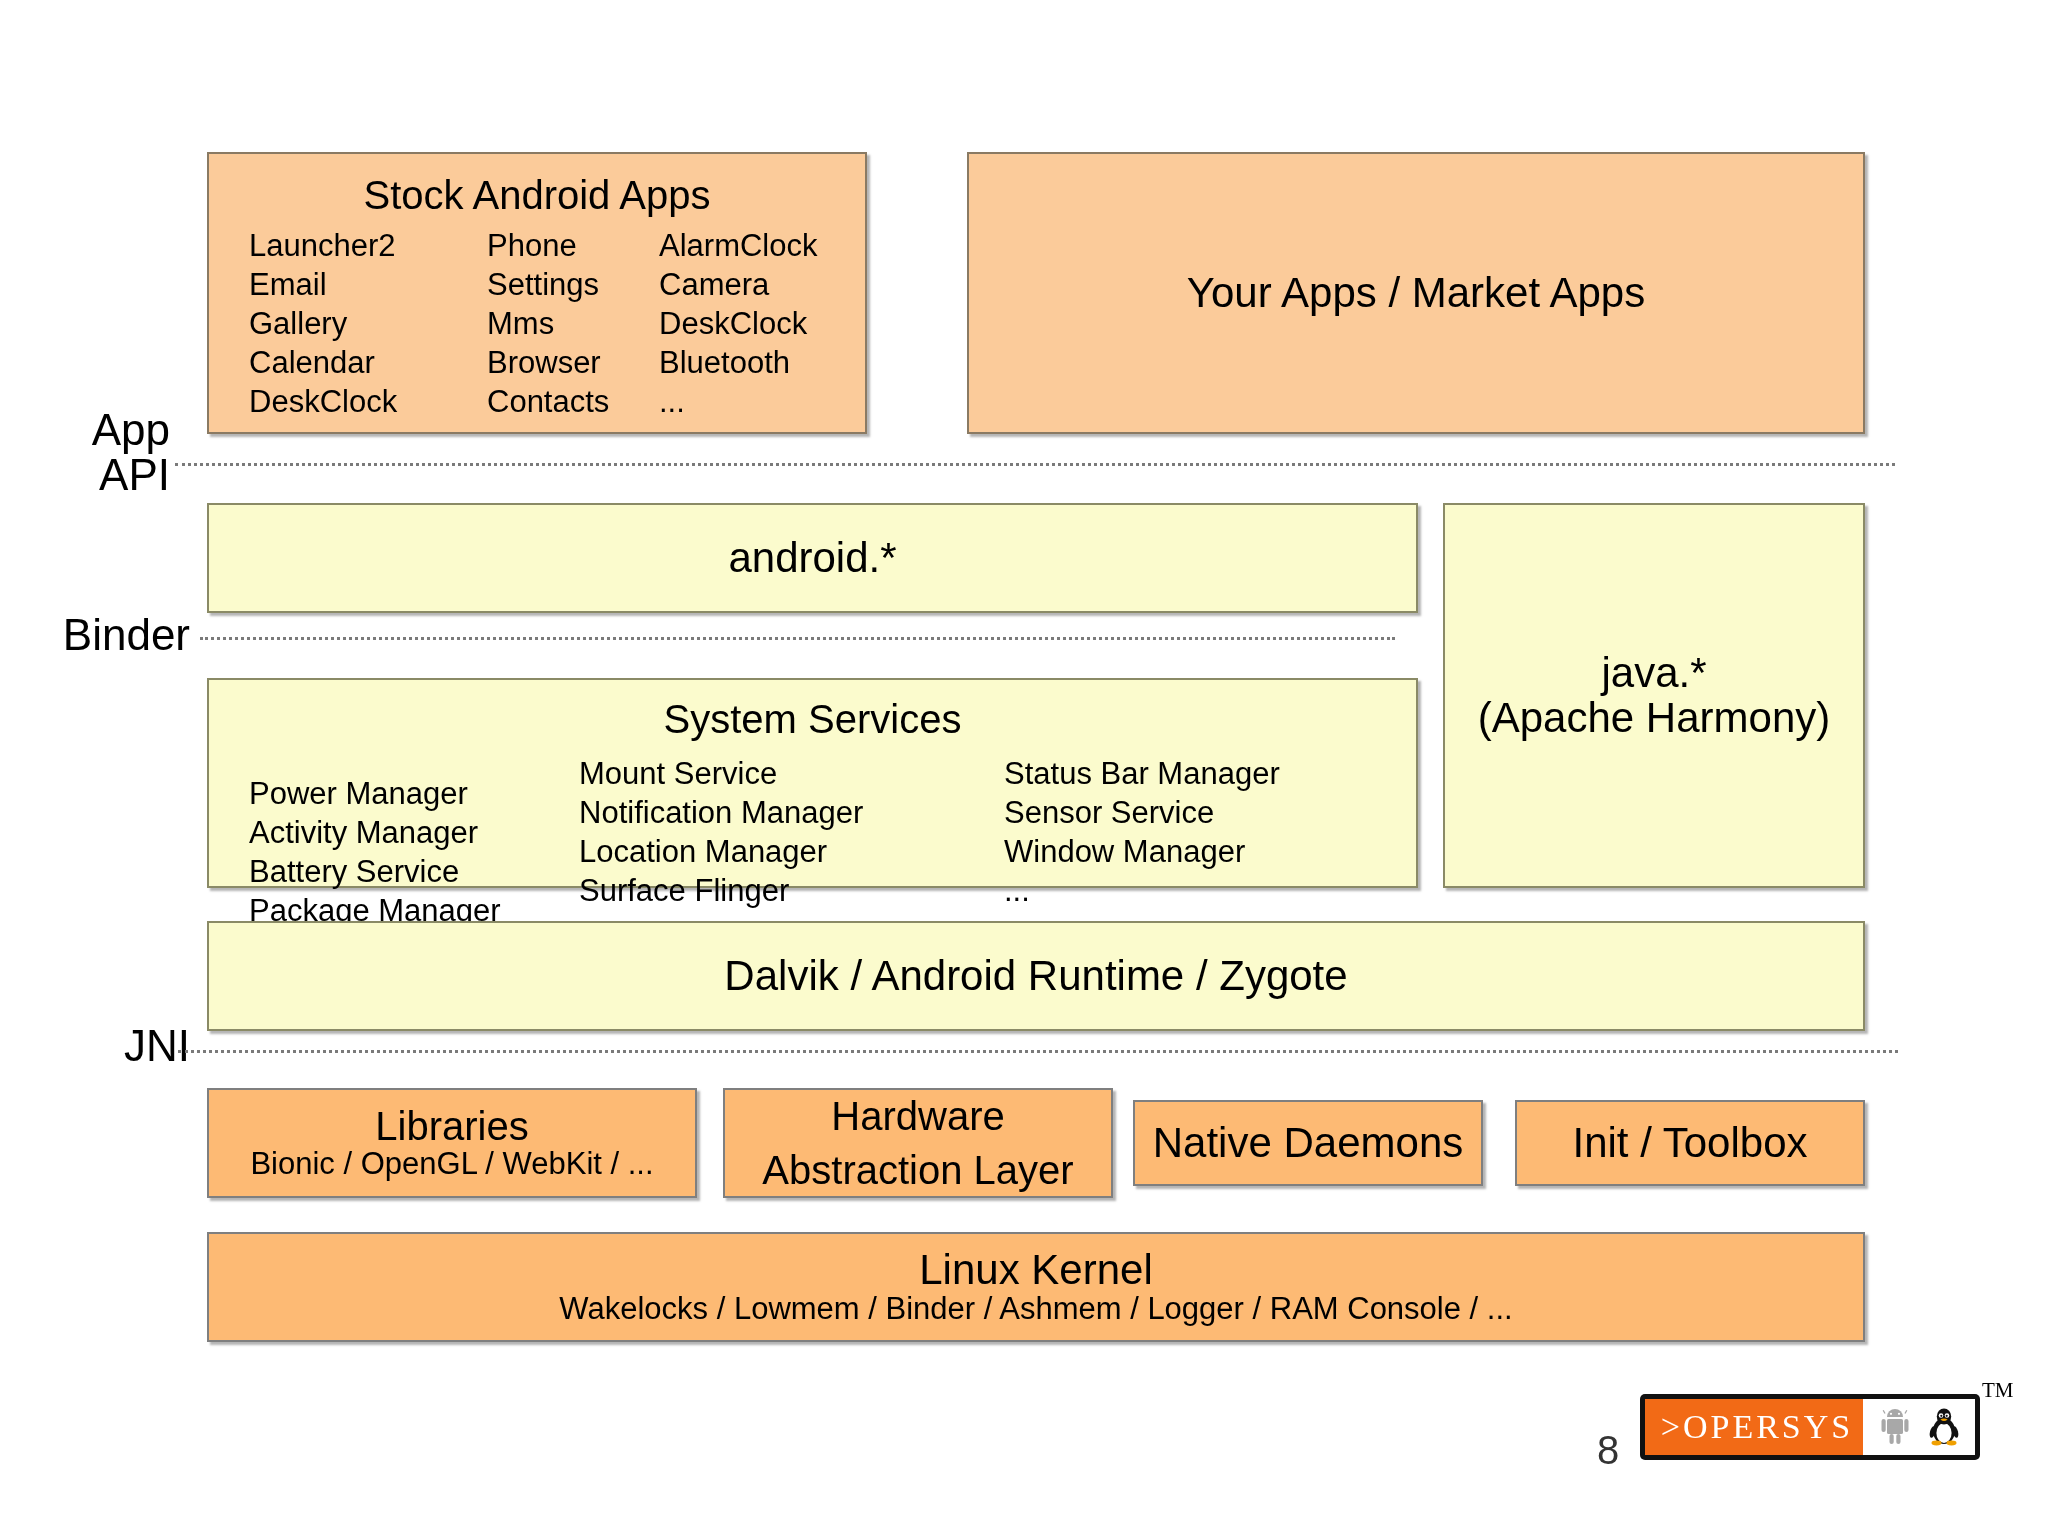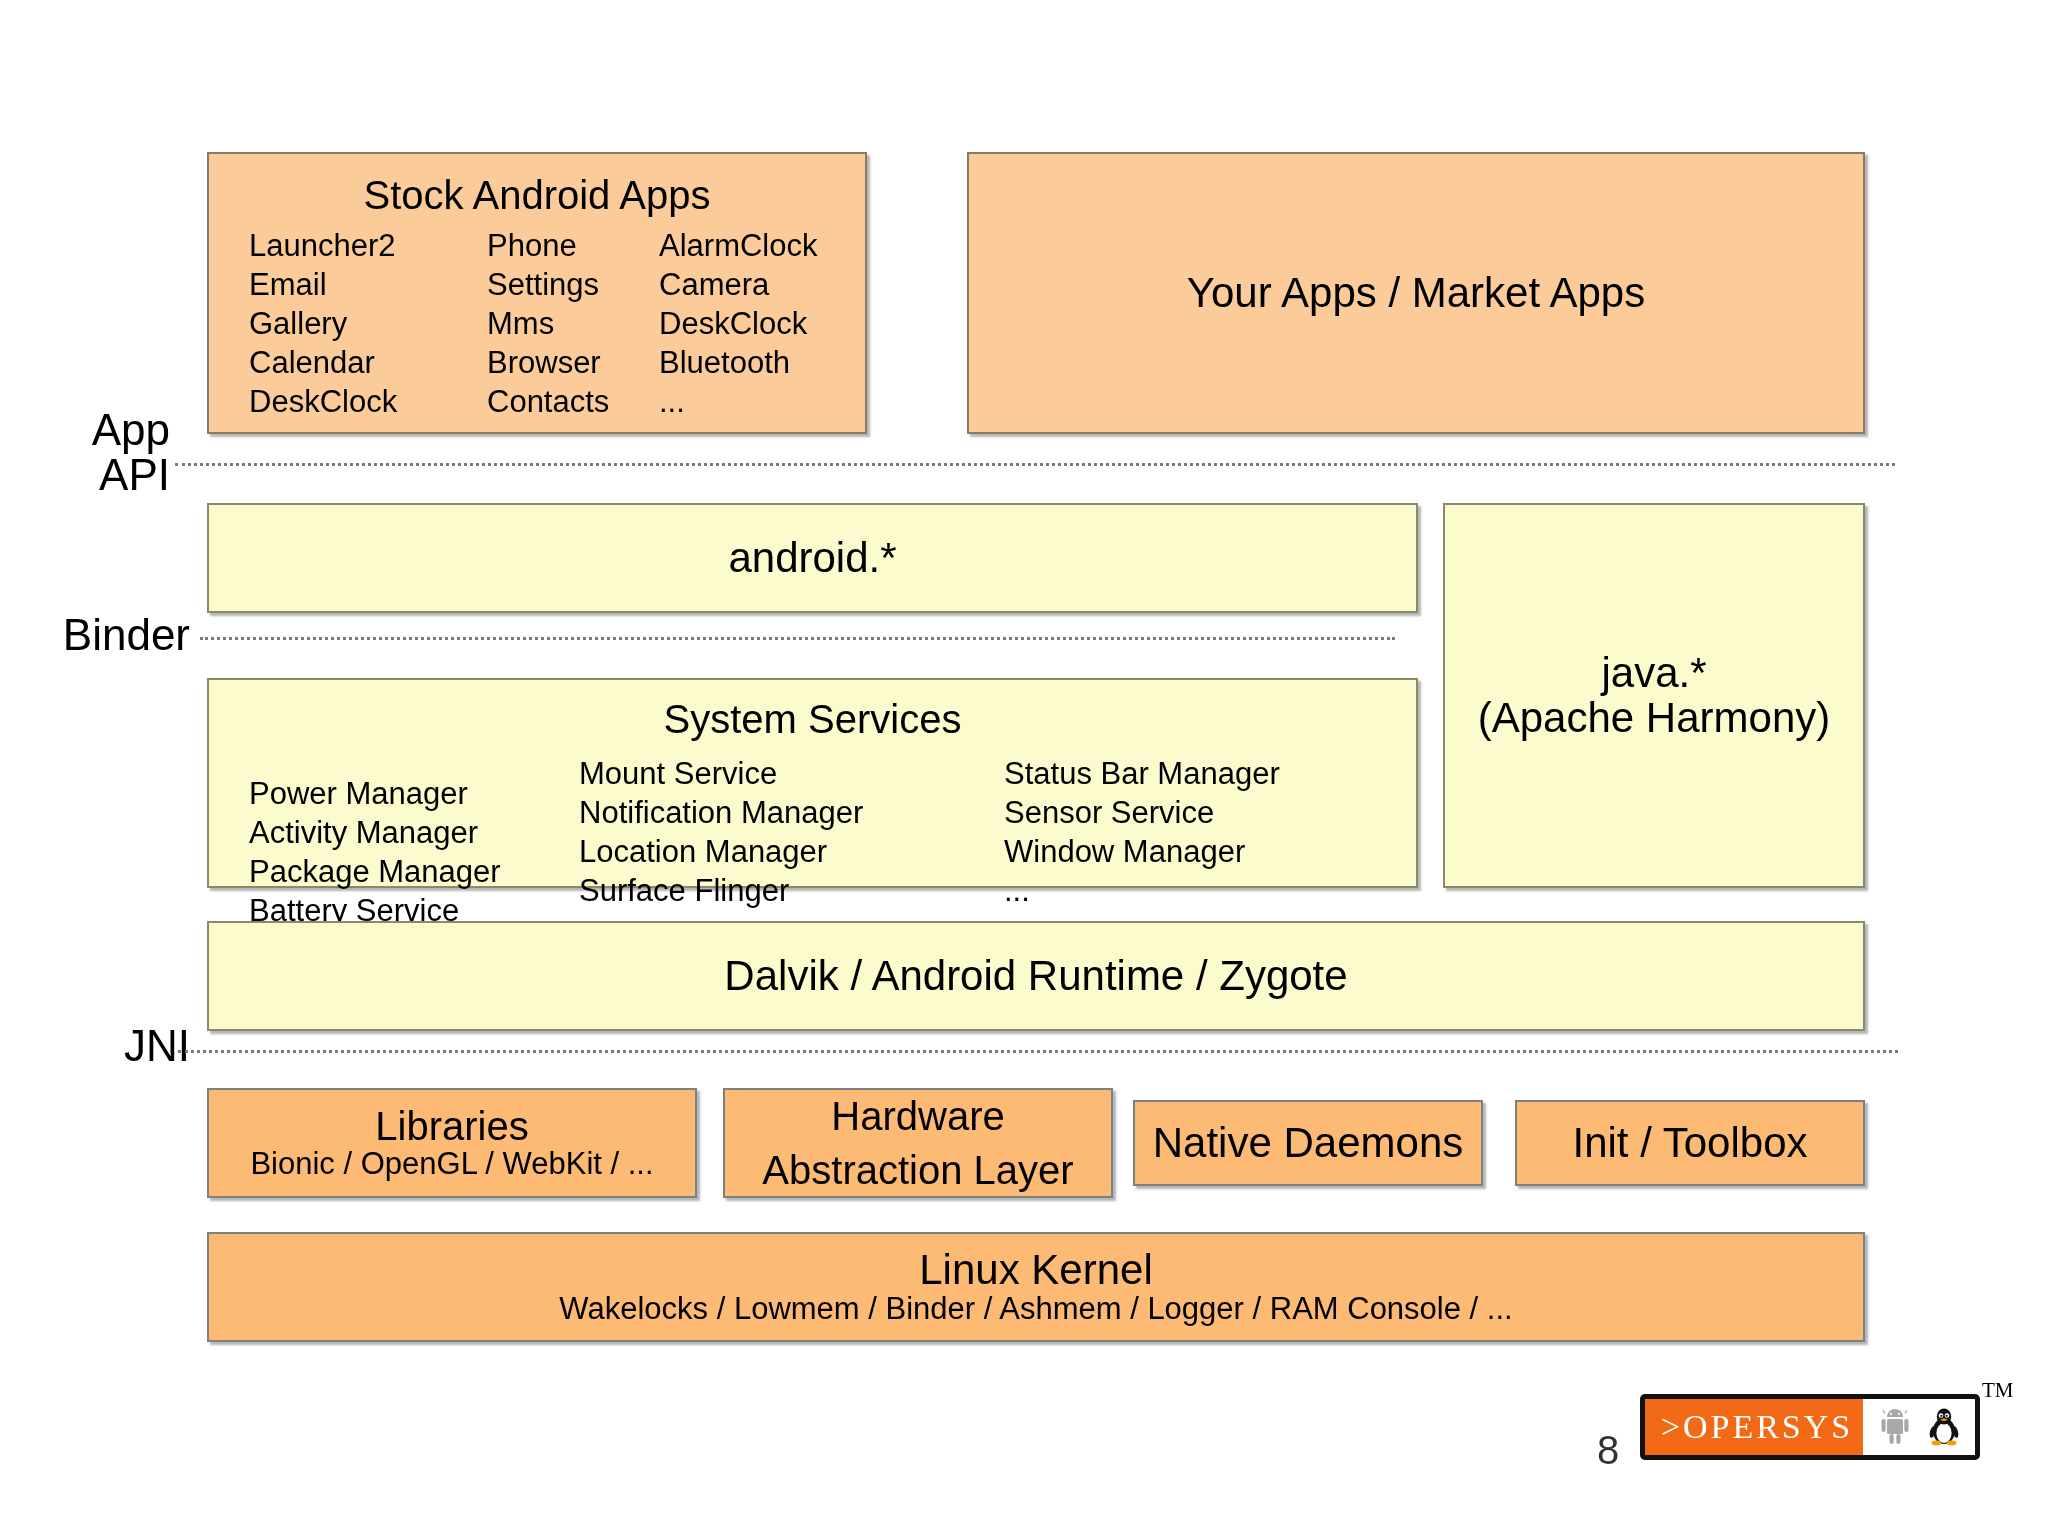"Package Manager" span.item { order: before "Battery Service" -> after "Battery Service" }
